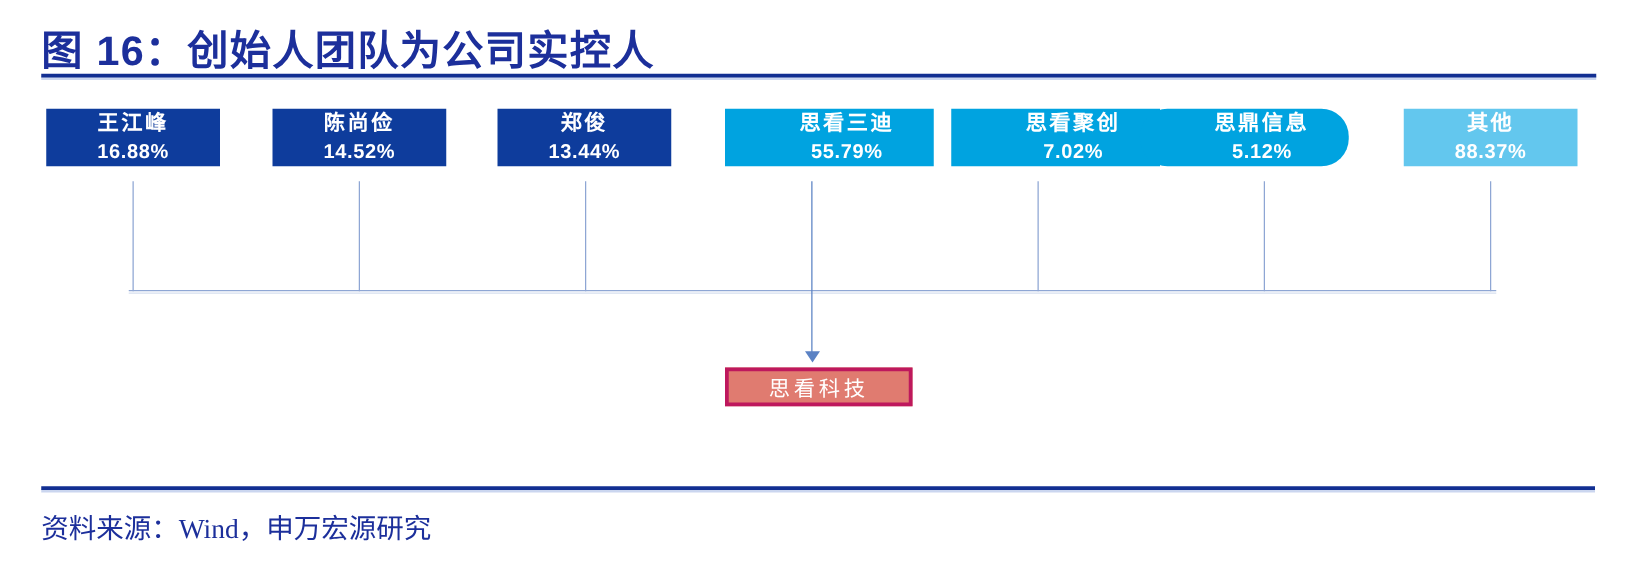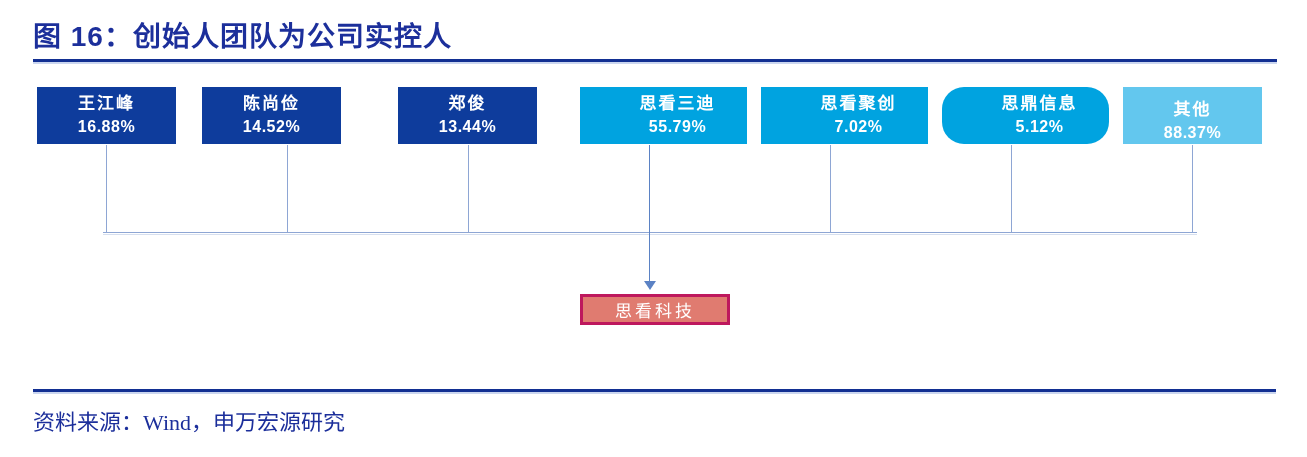"图 16：创始人团队为公司实控人" .fig-title { font-size: 28px -> 33px }
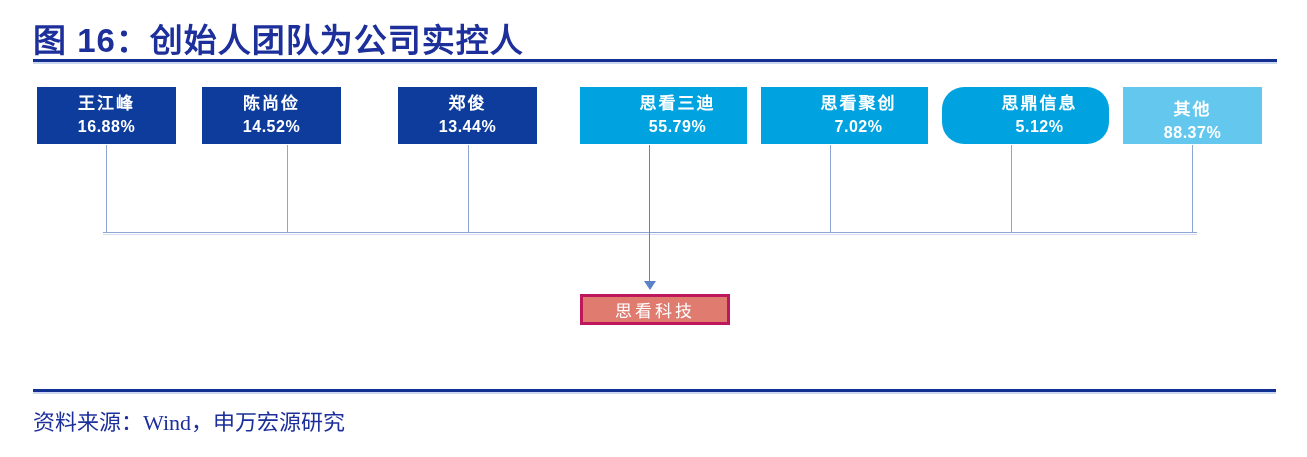"王江峰" .sh-box { height: 57px -> 46px }
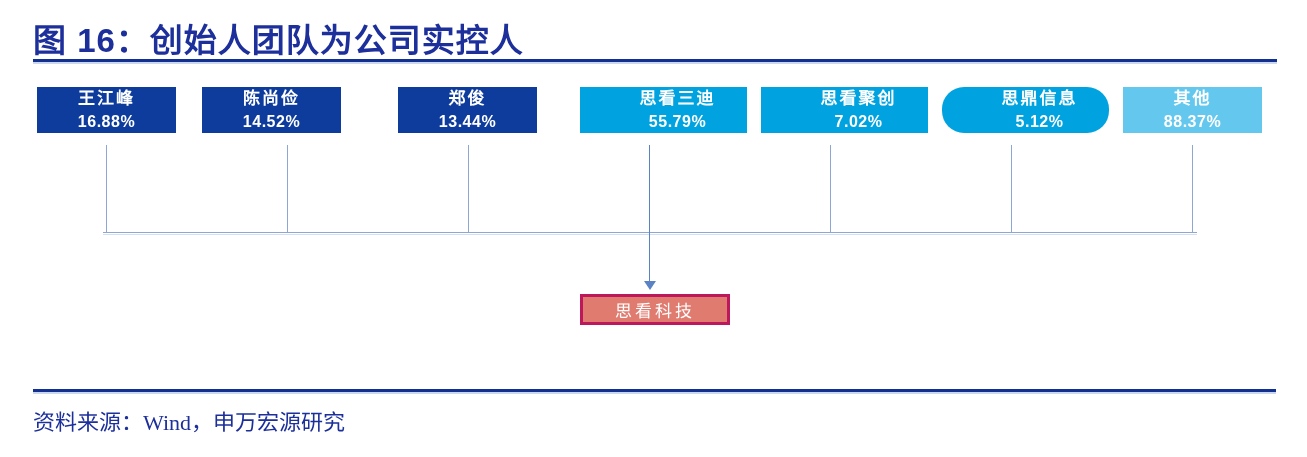"陈尚俭" .b2 { left: 202px -> 218px }
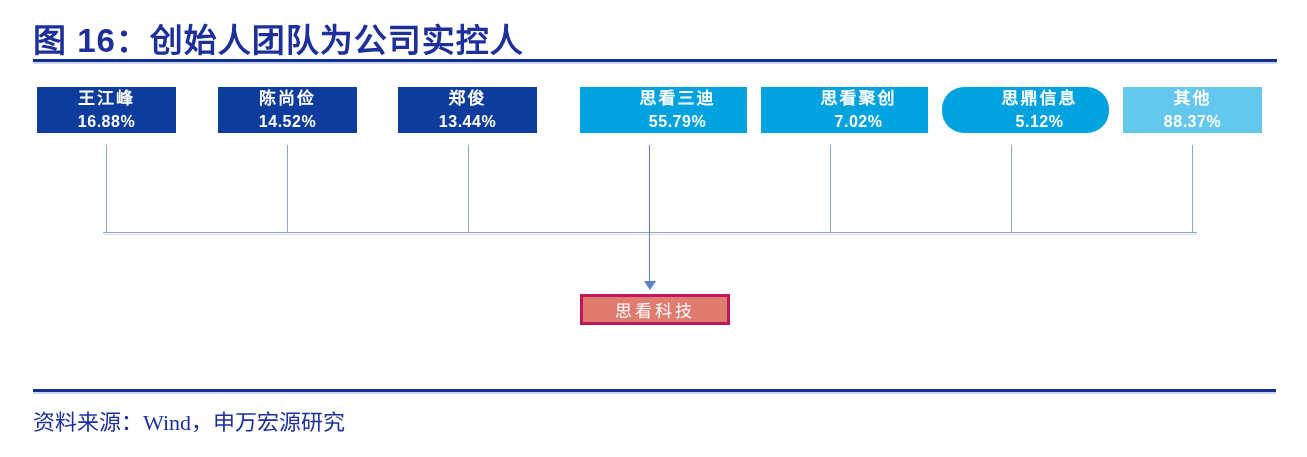"思鼎信息" .b6 { left: 942px -> 912px }
